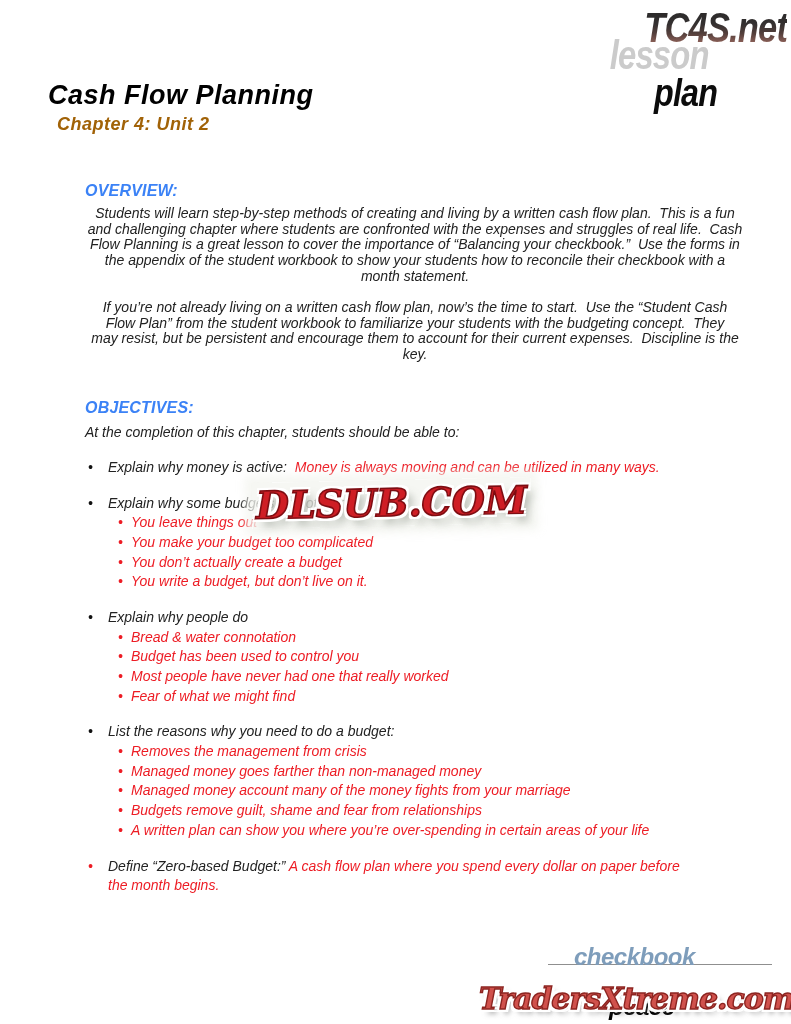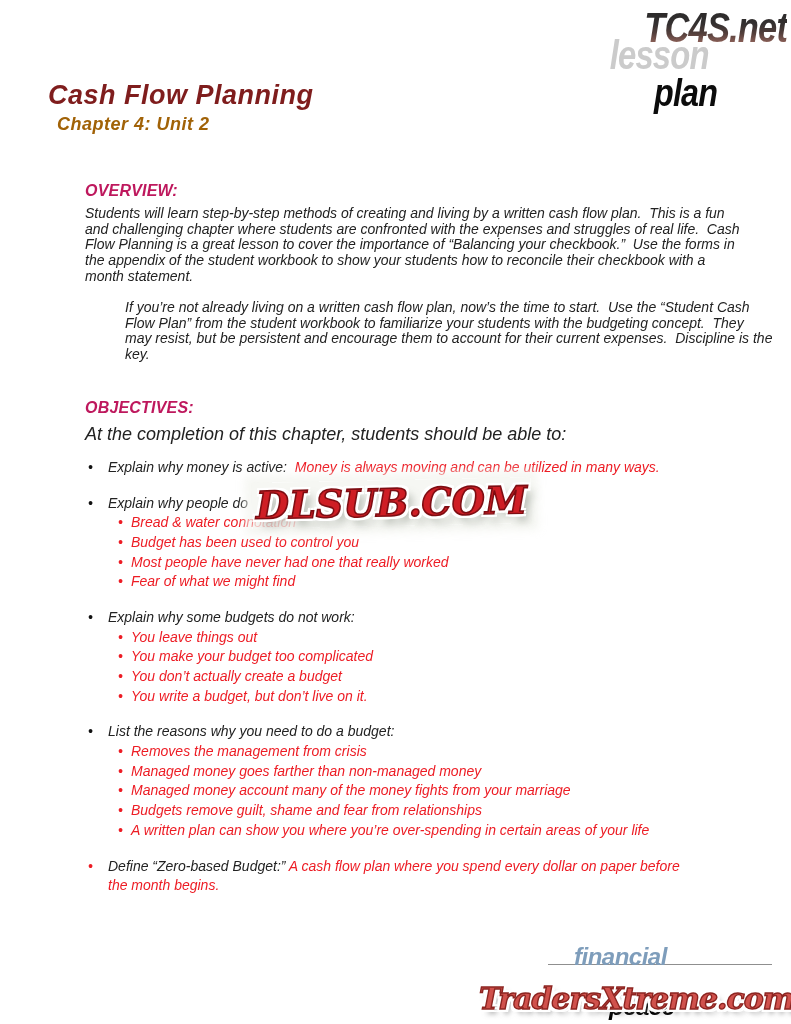"Cash Flow Planning" .doc-title { color: #7f1d1d -> #000000 }
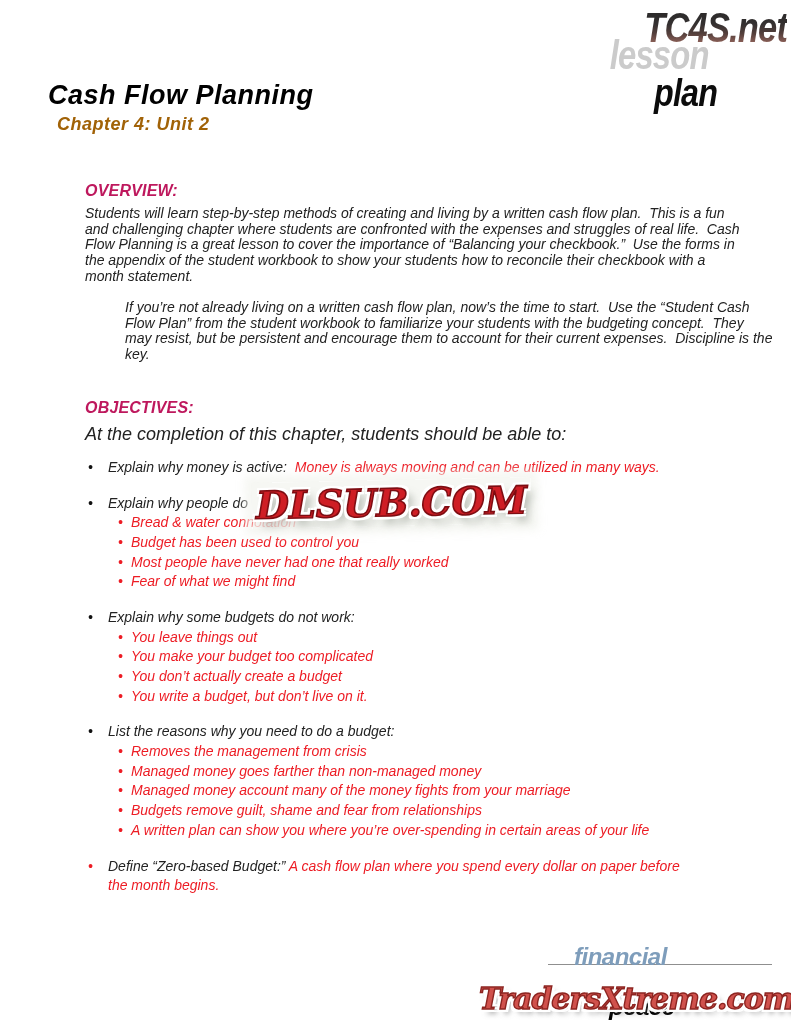"OVERVIEW:" .sec-heading { color: #be185d -> #3b82f6 }
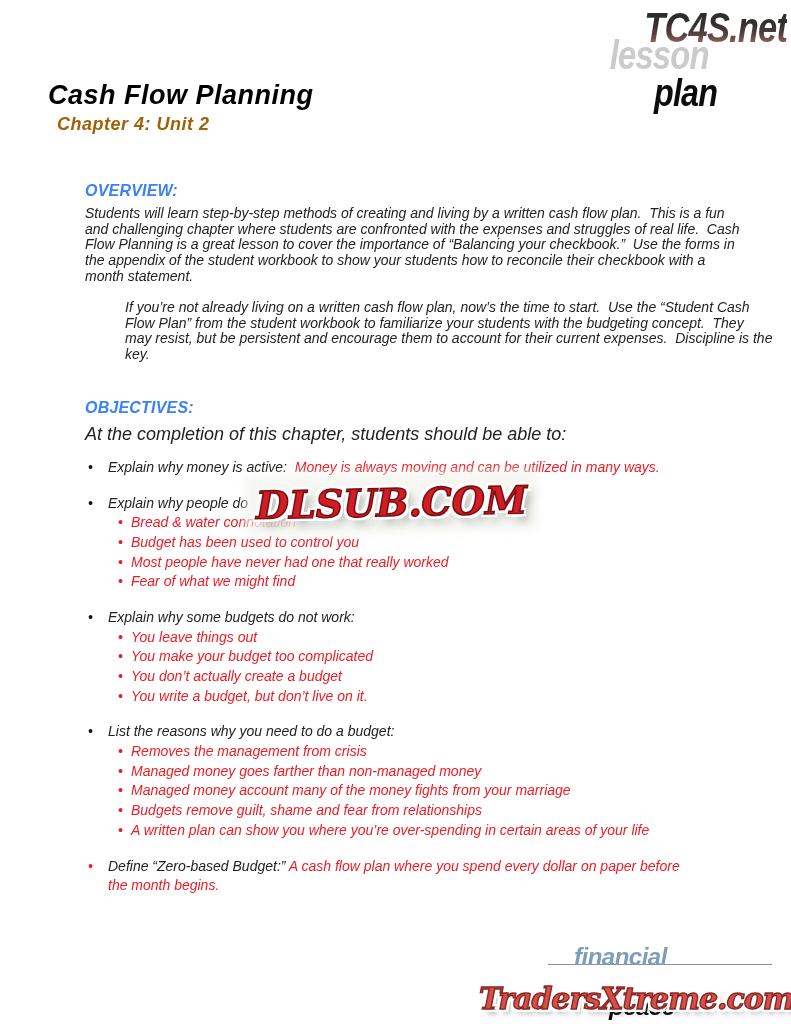"Students will learn step-by-step methods" .para .line { text-align: none -> center }
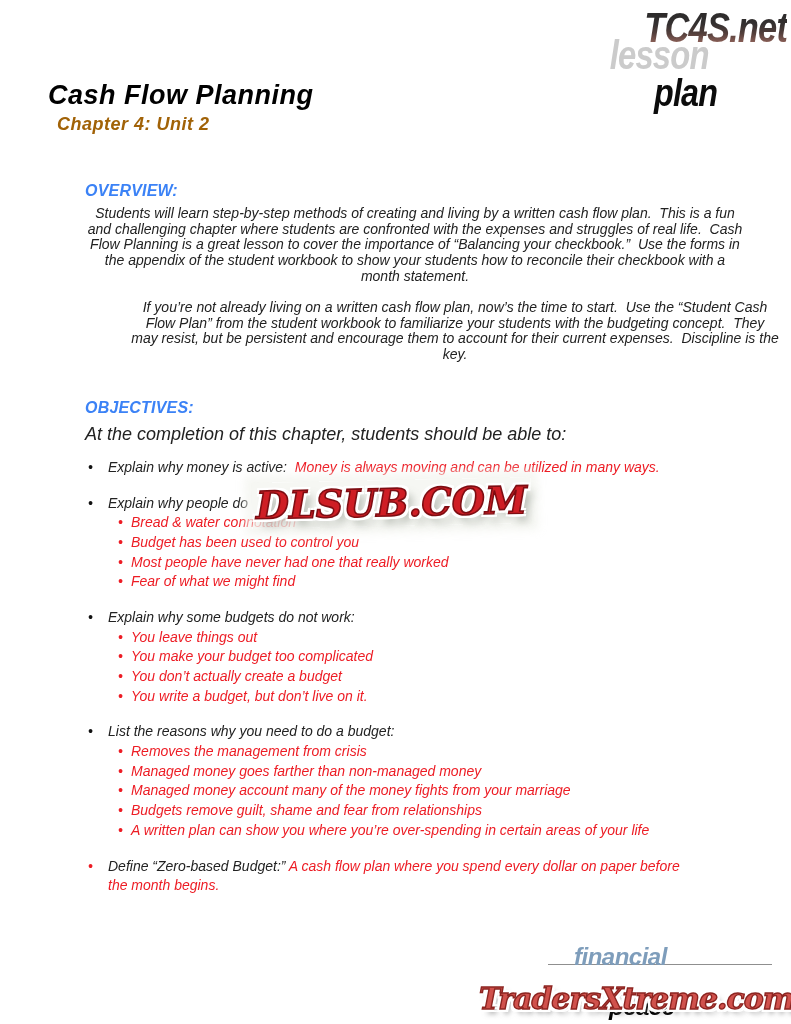"If you’re not already living" div.content { margin-left: 40px -> none }
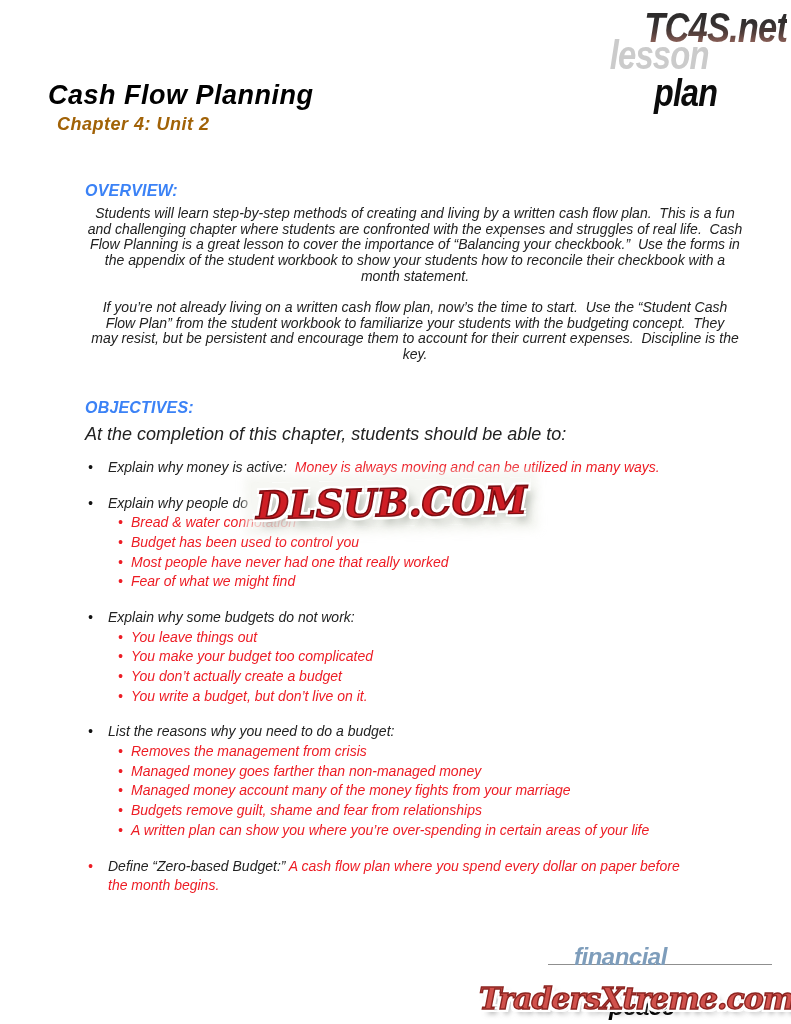"At the completion of this" .intro { font-size: 18px -> 14px }
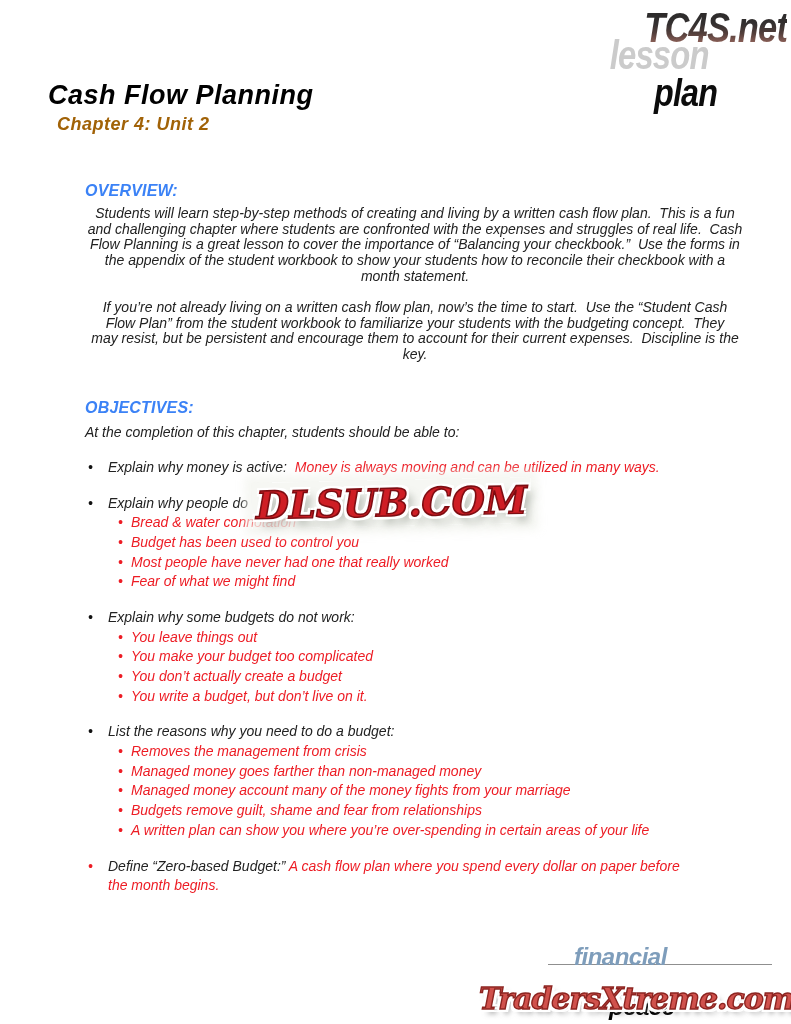"Explain why people do" li { order: before "Explain why some budgets do" -> after "Explain why some budgets do" }
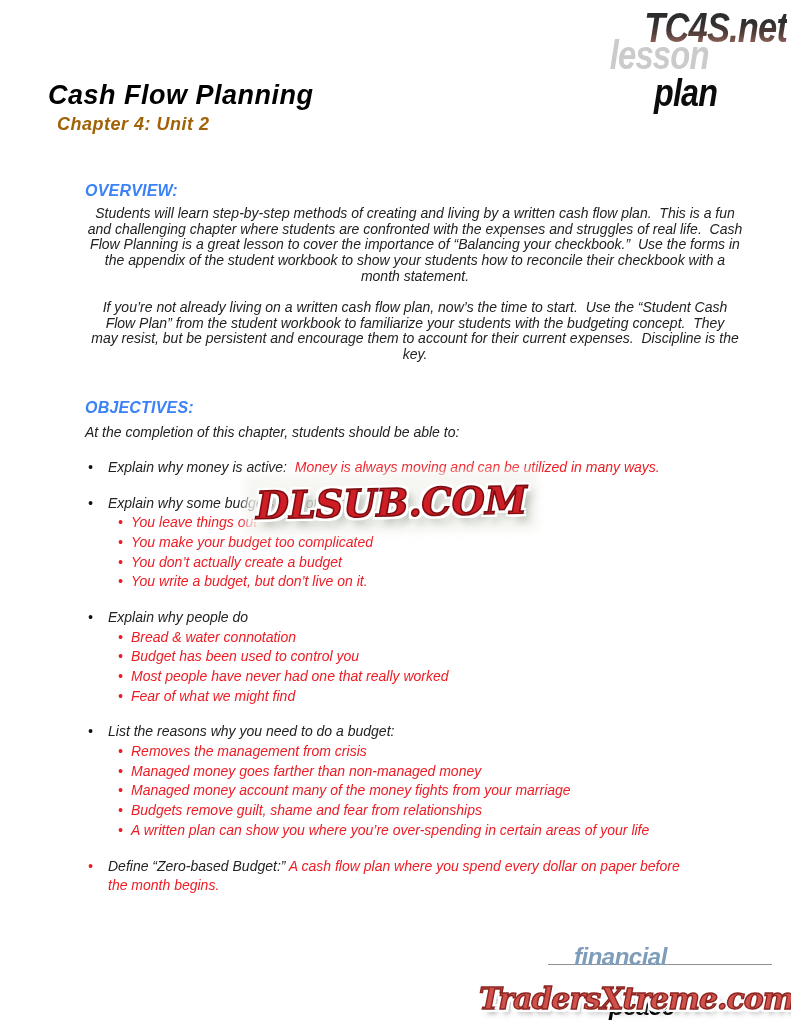"financial" div.fp-top { text: financial -> checkbook }
